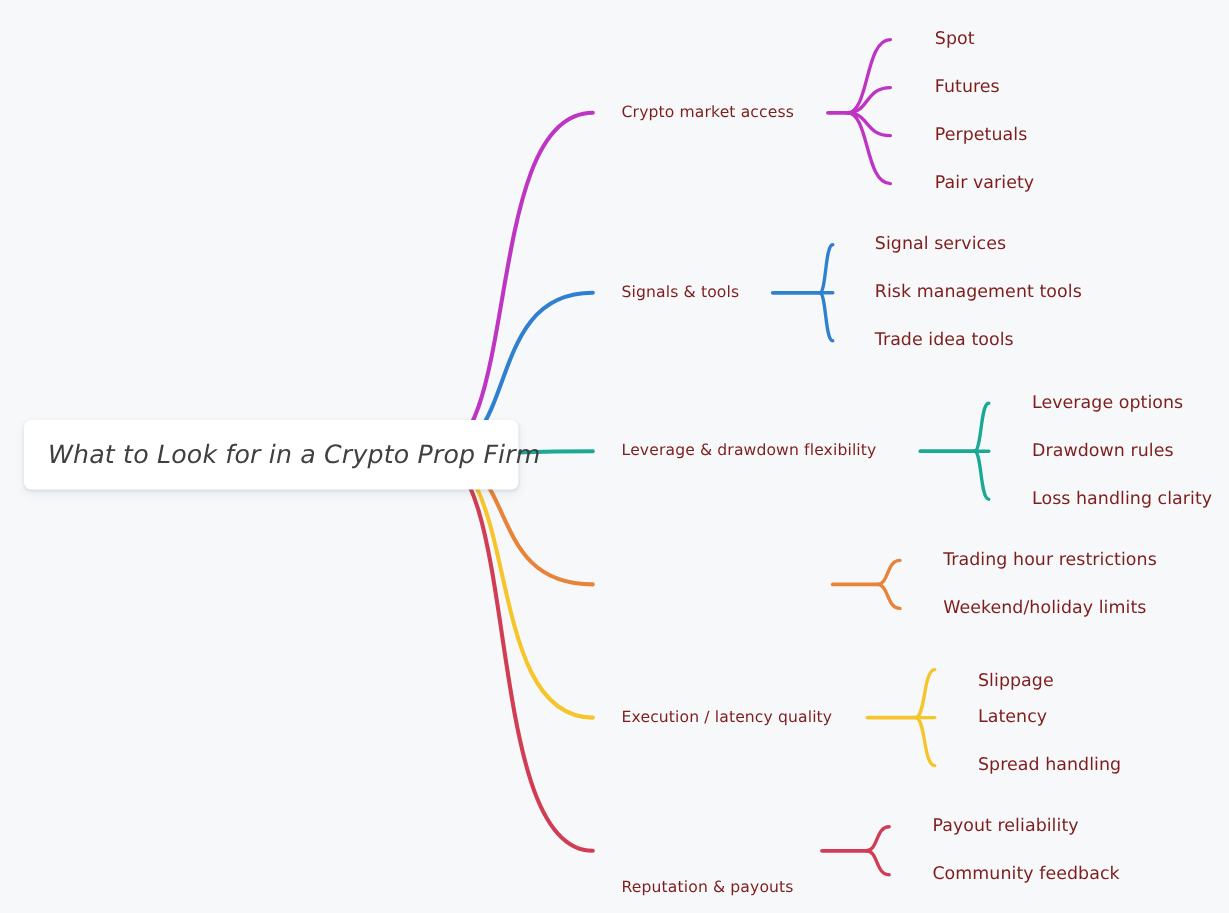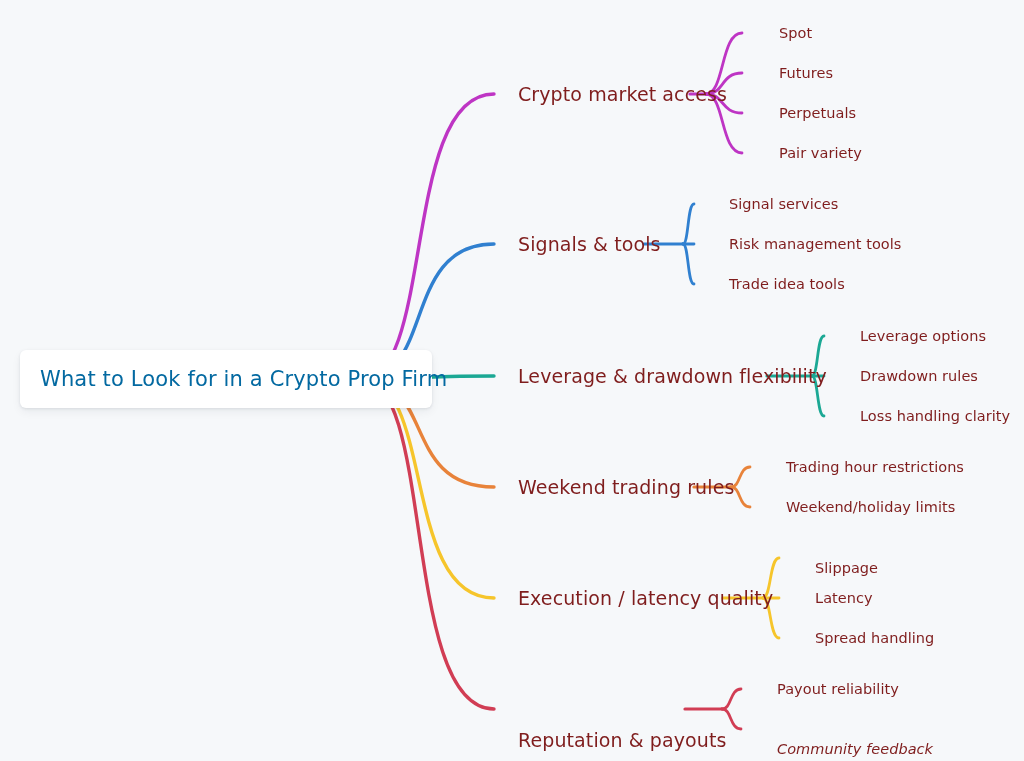"Crypto market access" .branch-label { font-size: 19px -> 13px }
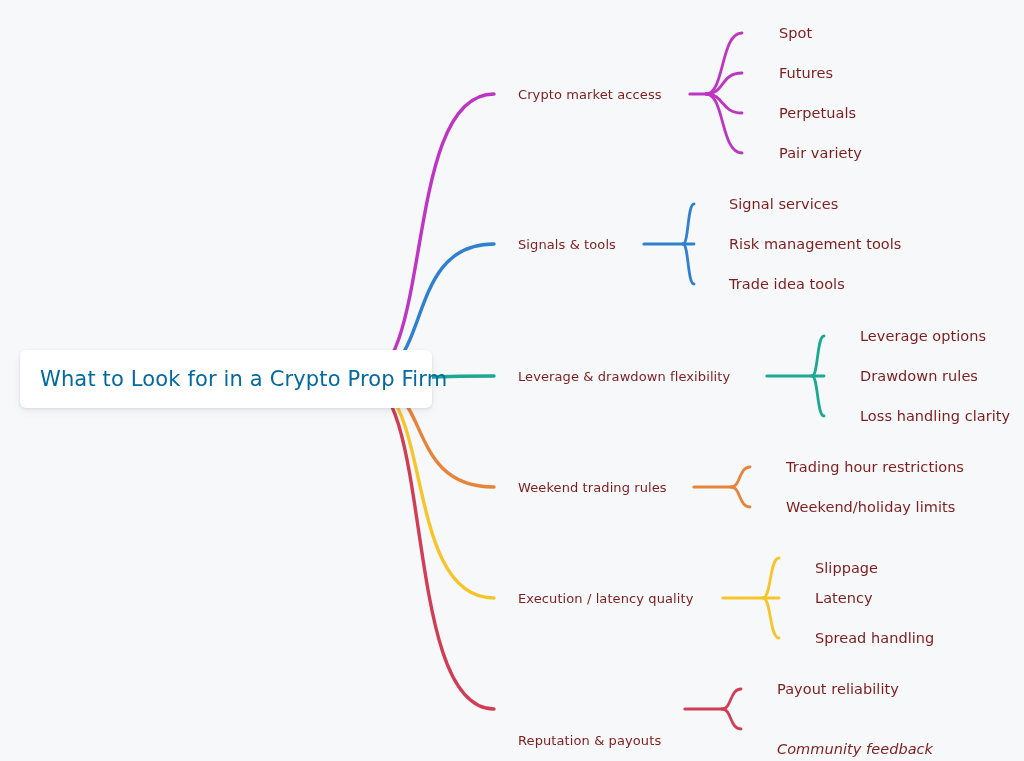"What to Look for in" span { color: #0369a1 -> #404040; font-style: none -> italic }
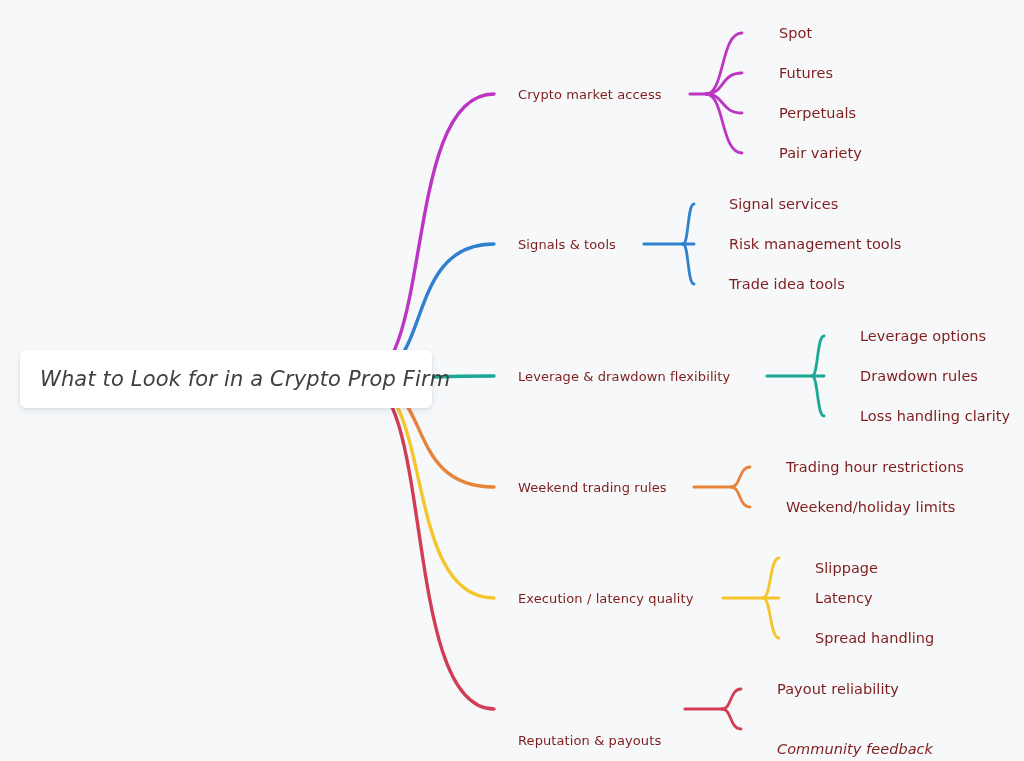"Weekend trading rules" div.node-label { html: <div>Weekend trading rules</div> -> none }
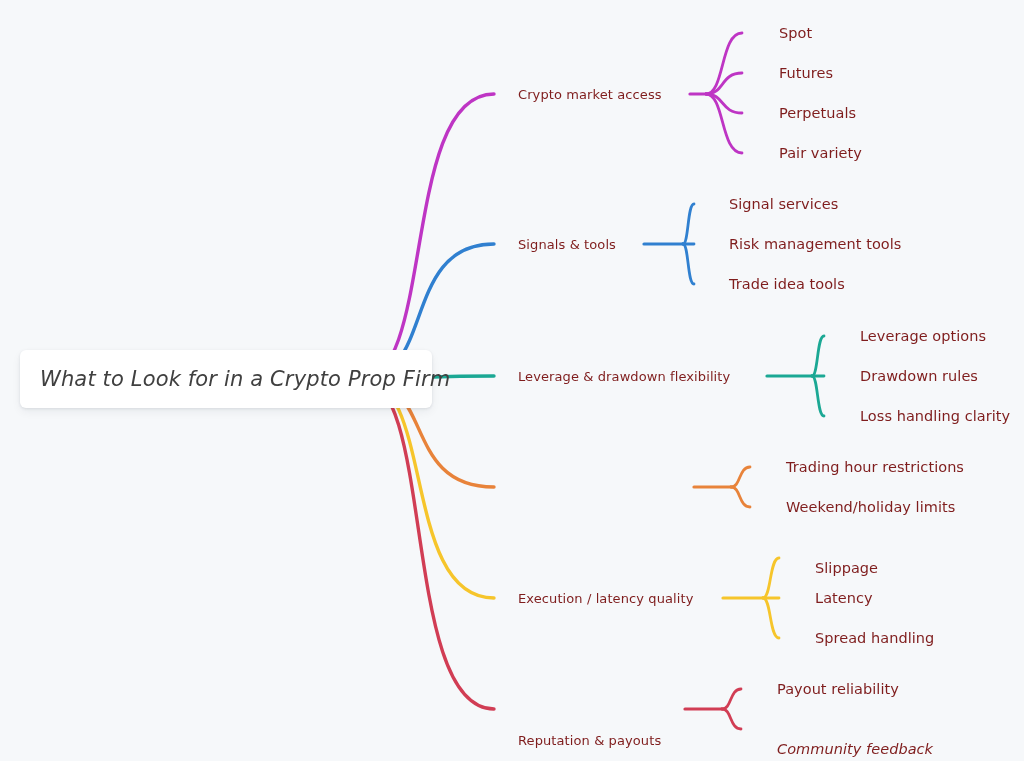"Community feedback" div.node-label { font-style: italic -> none; top: 749px -> 729px }
